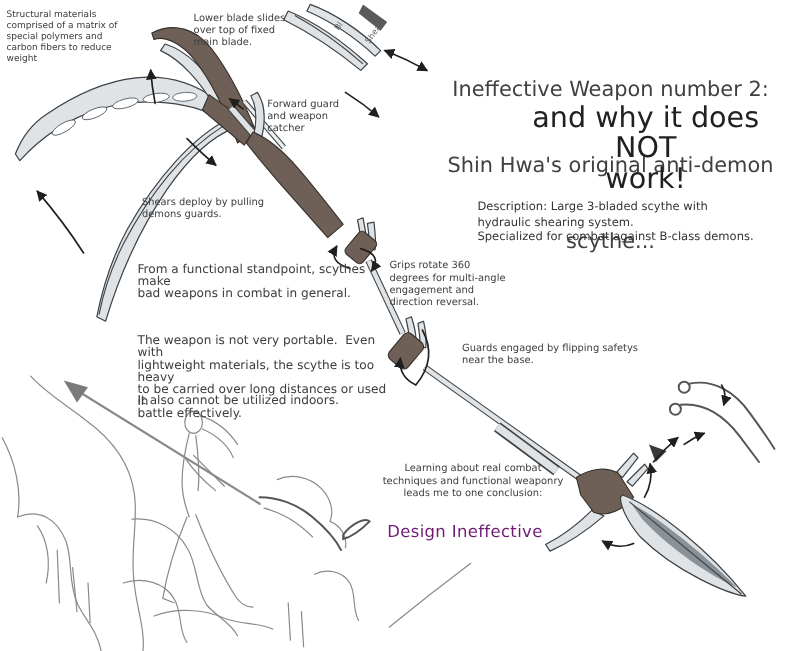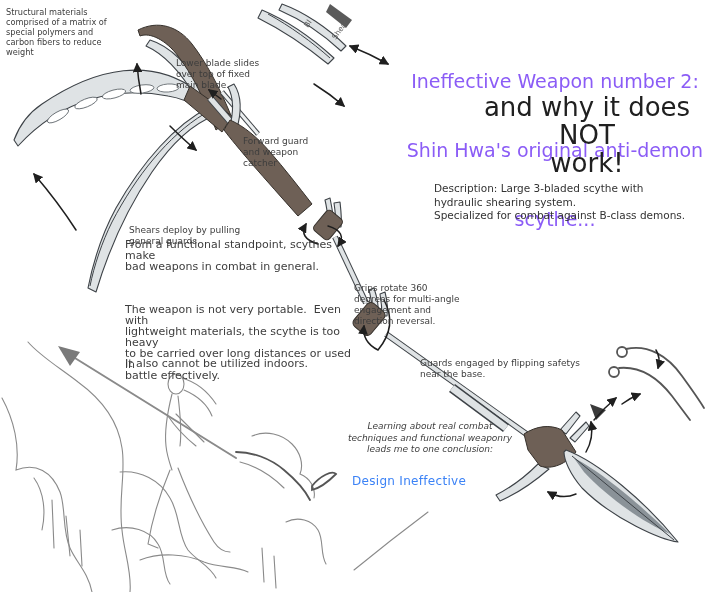"Lower blade slides" .note { margin-top: 46px -> none }
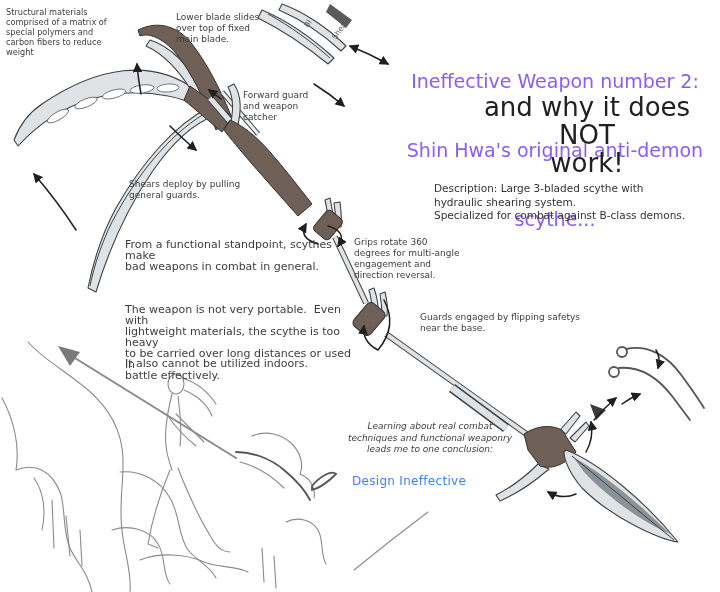"Ineffective Weapon number 2:" .title { color: #8b5cf6 -> #404040 }
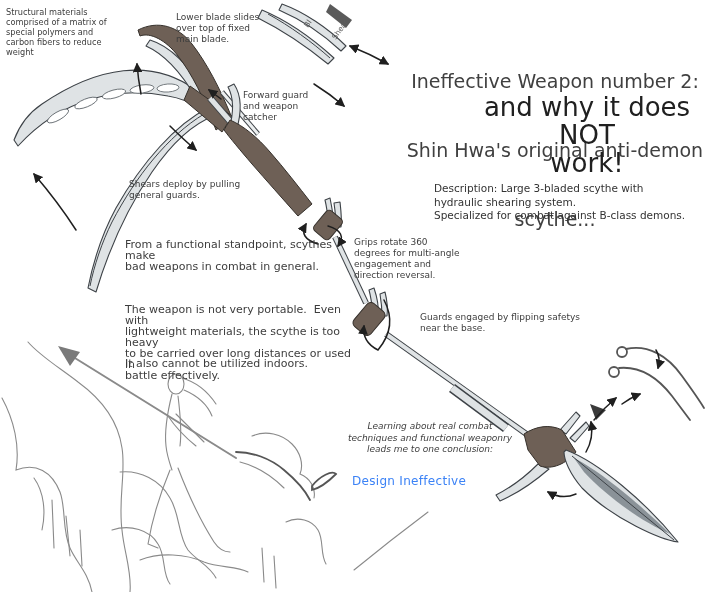"Shears deploy by pulling" div.t { text: general -> demons }
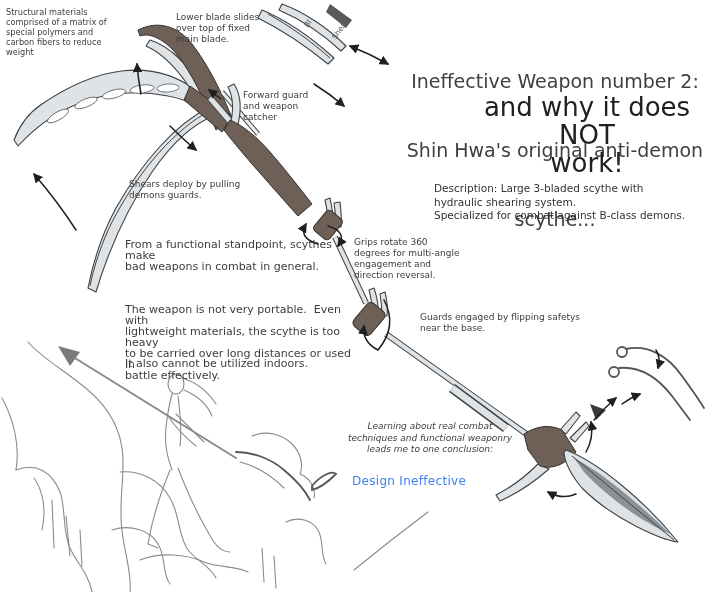"Learning about real combat" .intro { font-style: italic -> none }
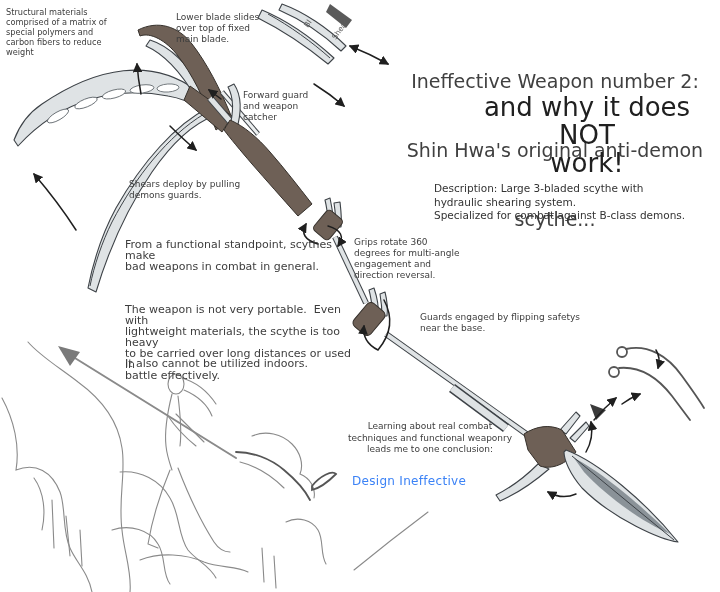"Design Ineffective" .verdict { color: #3b82f6 -> #701a75; font-size: 12px -> 15px }
